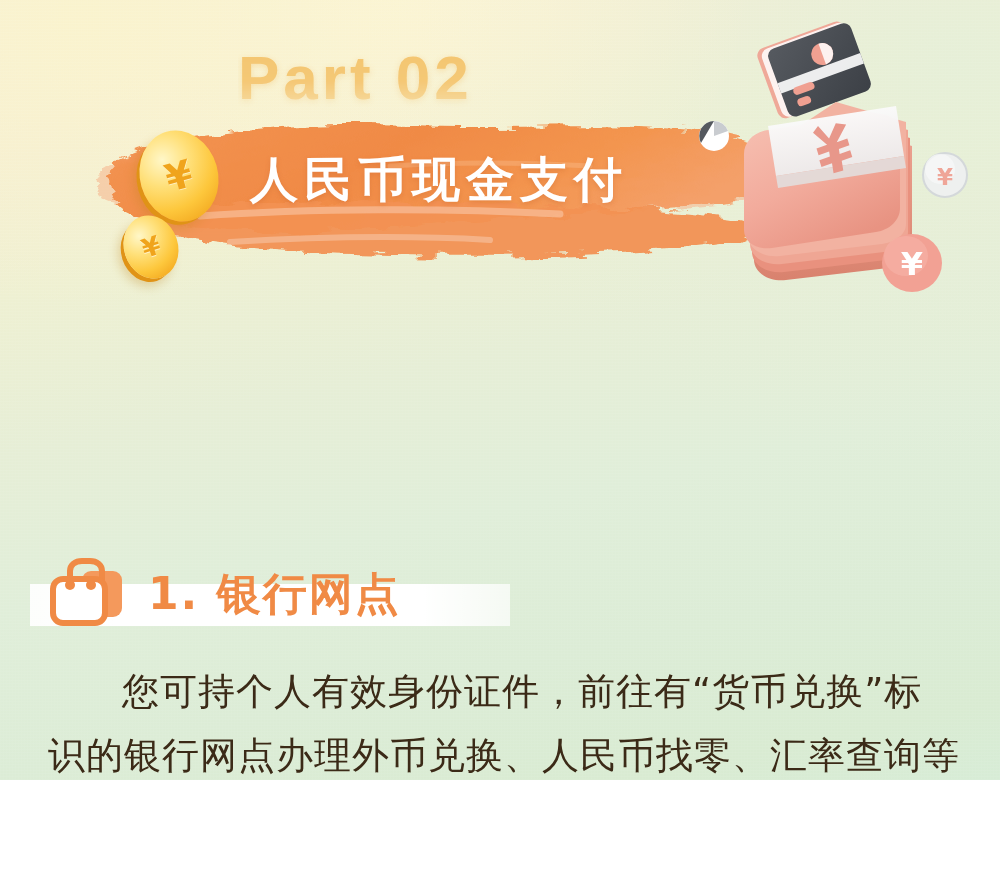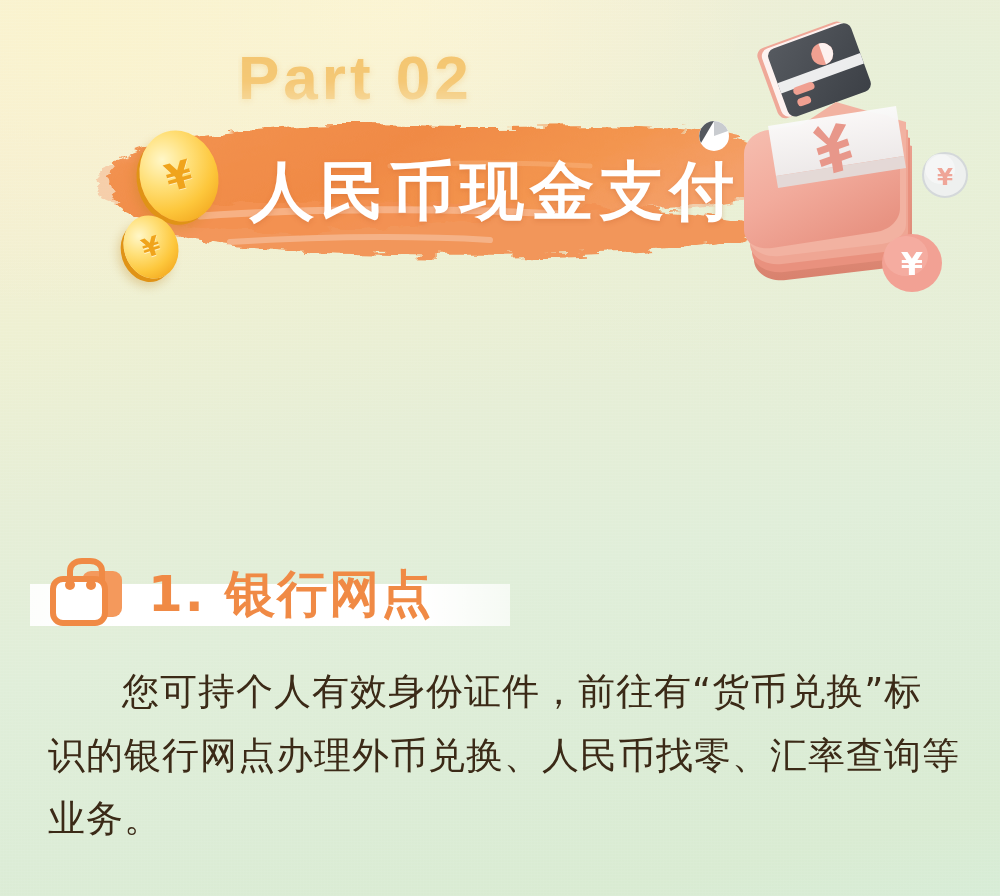"Part 02" #page { height: 896px -> 780px }
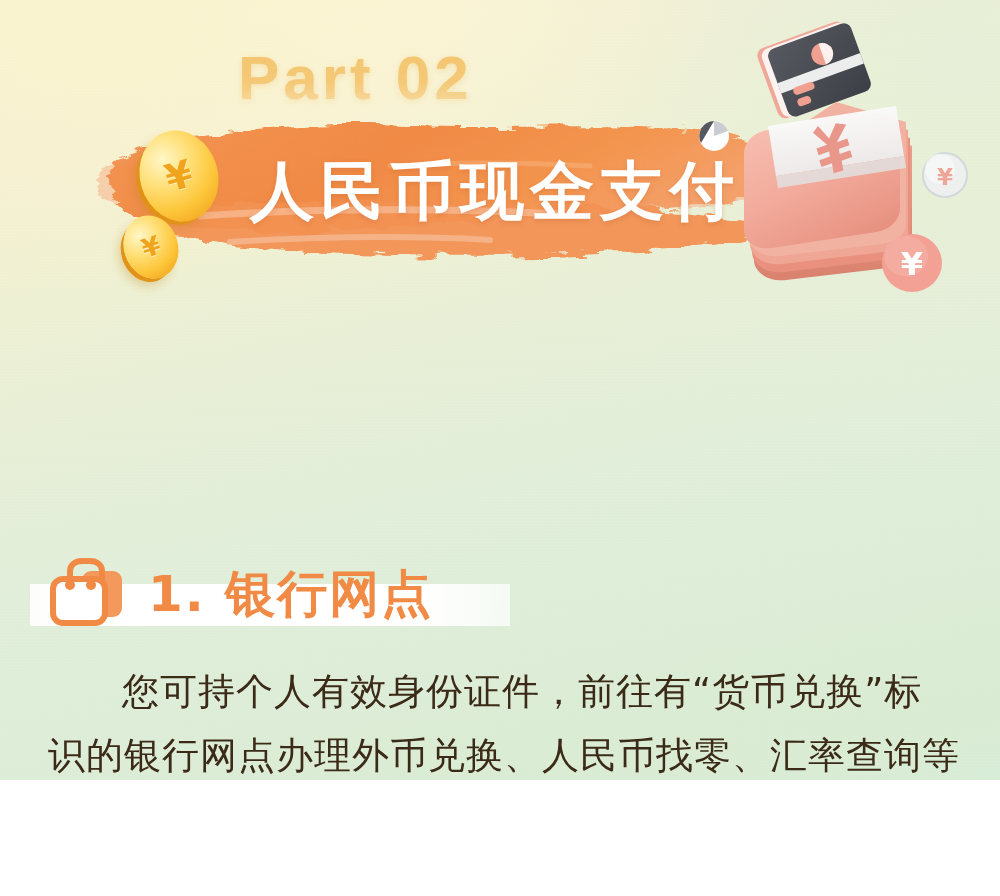"人民币现金支付" .banner-title { font-size: 64px -> 48px }
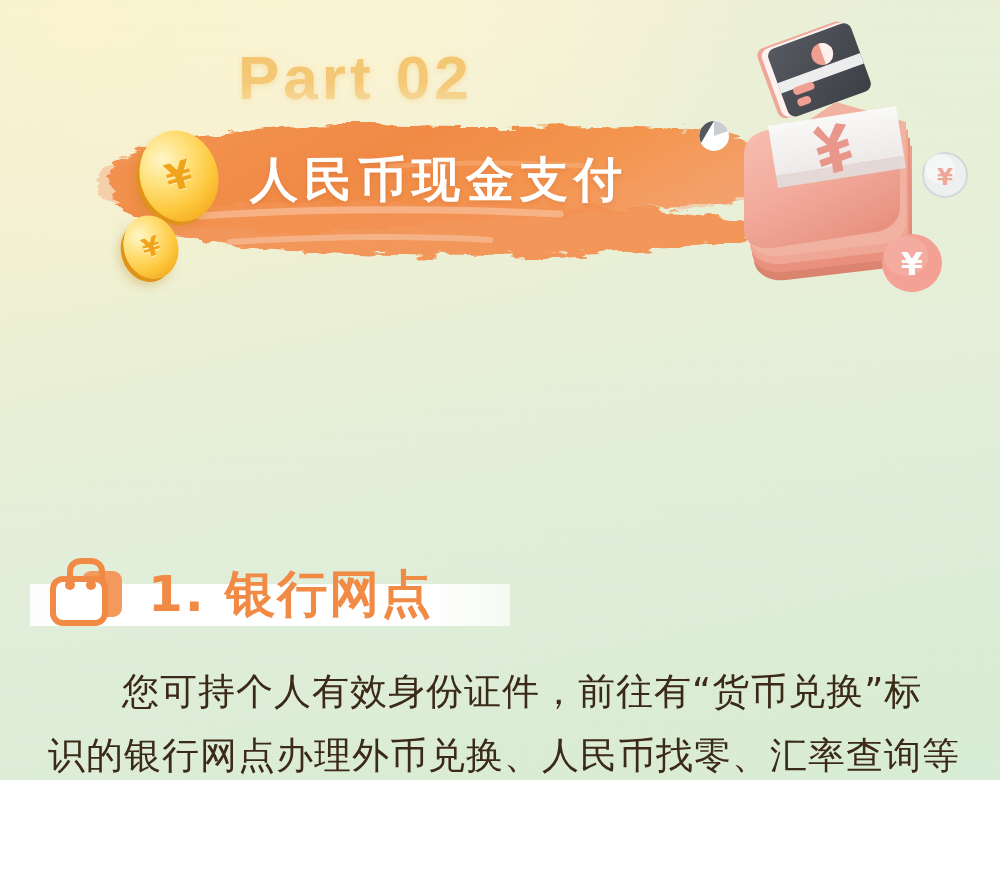"1. 银行网点" .heading-text { font-size: 50px -> 44px }
